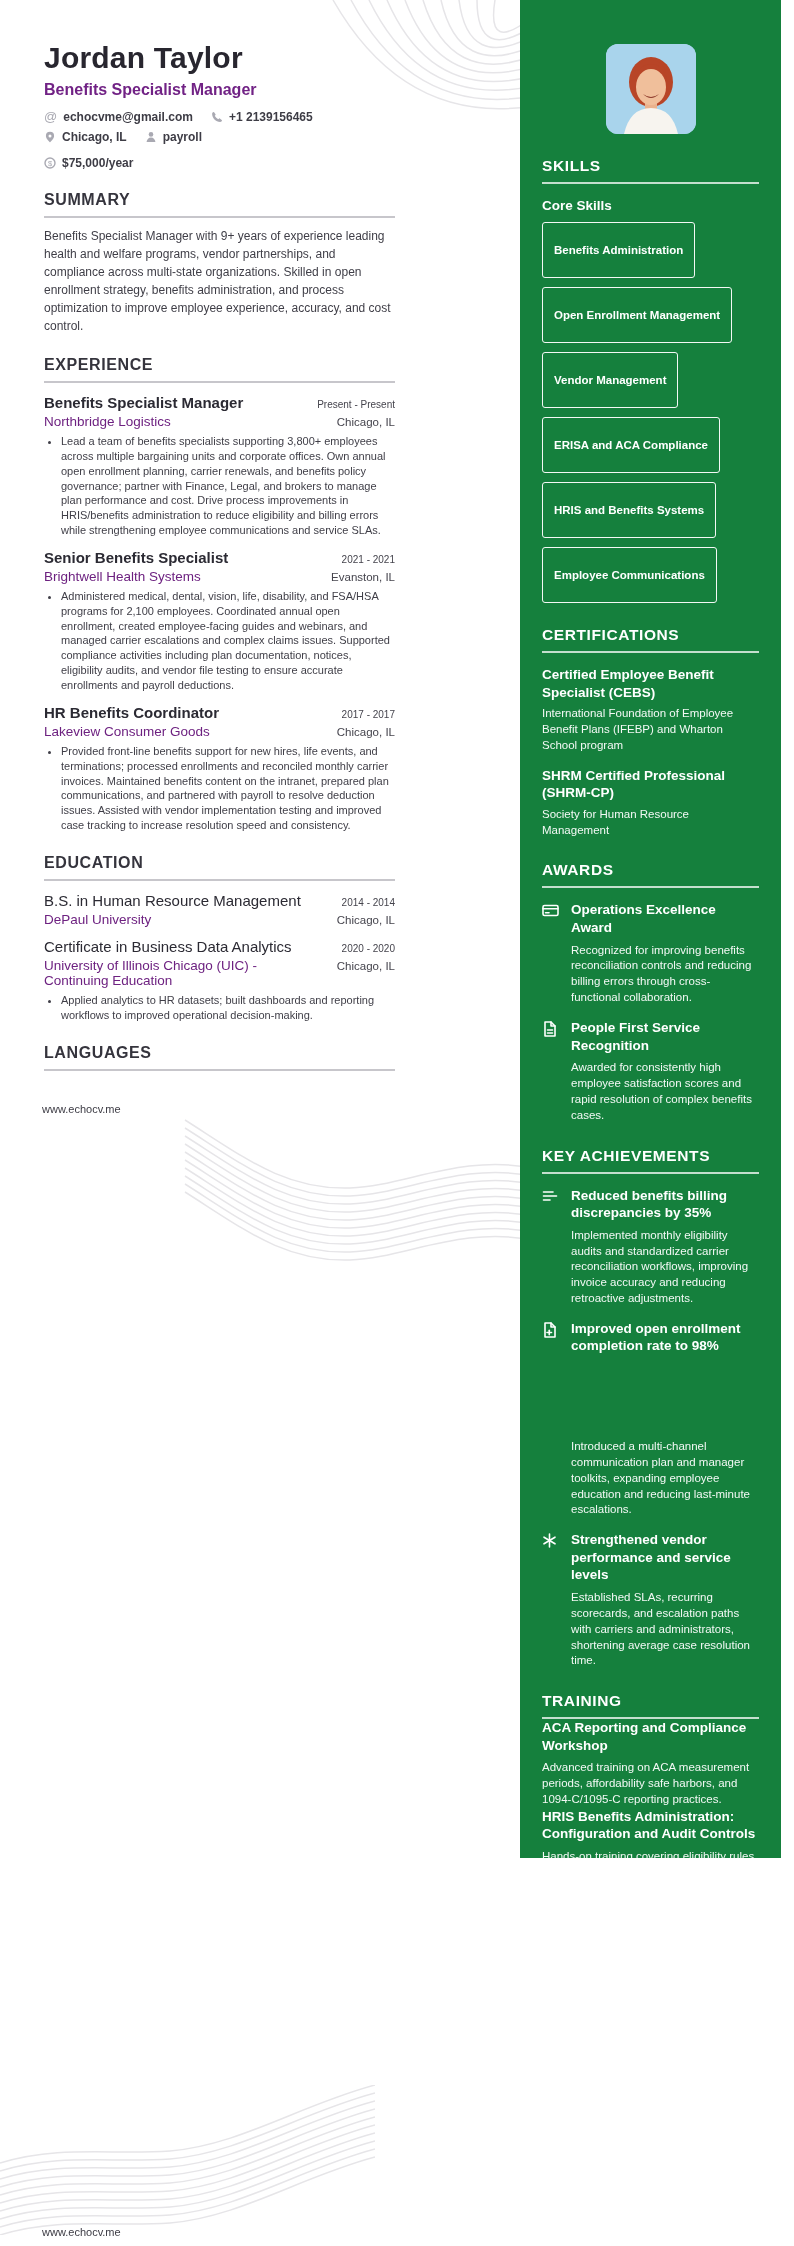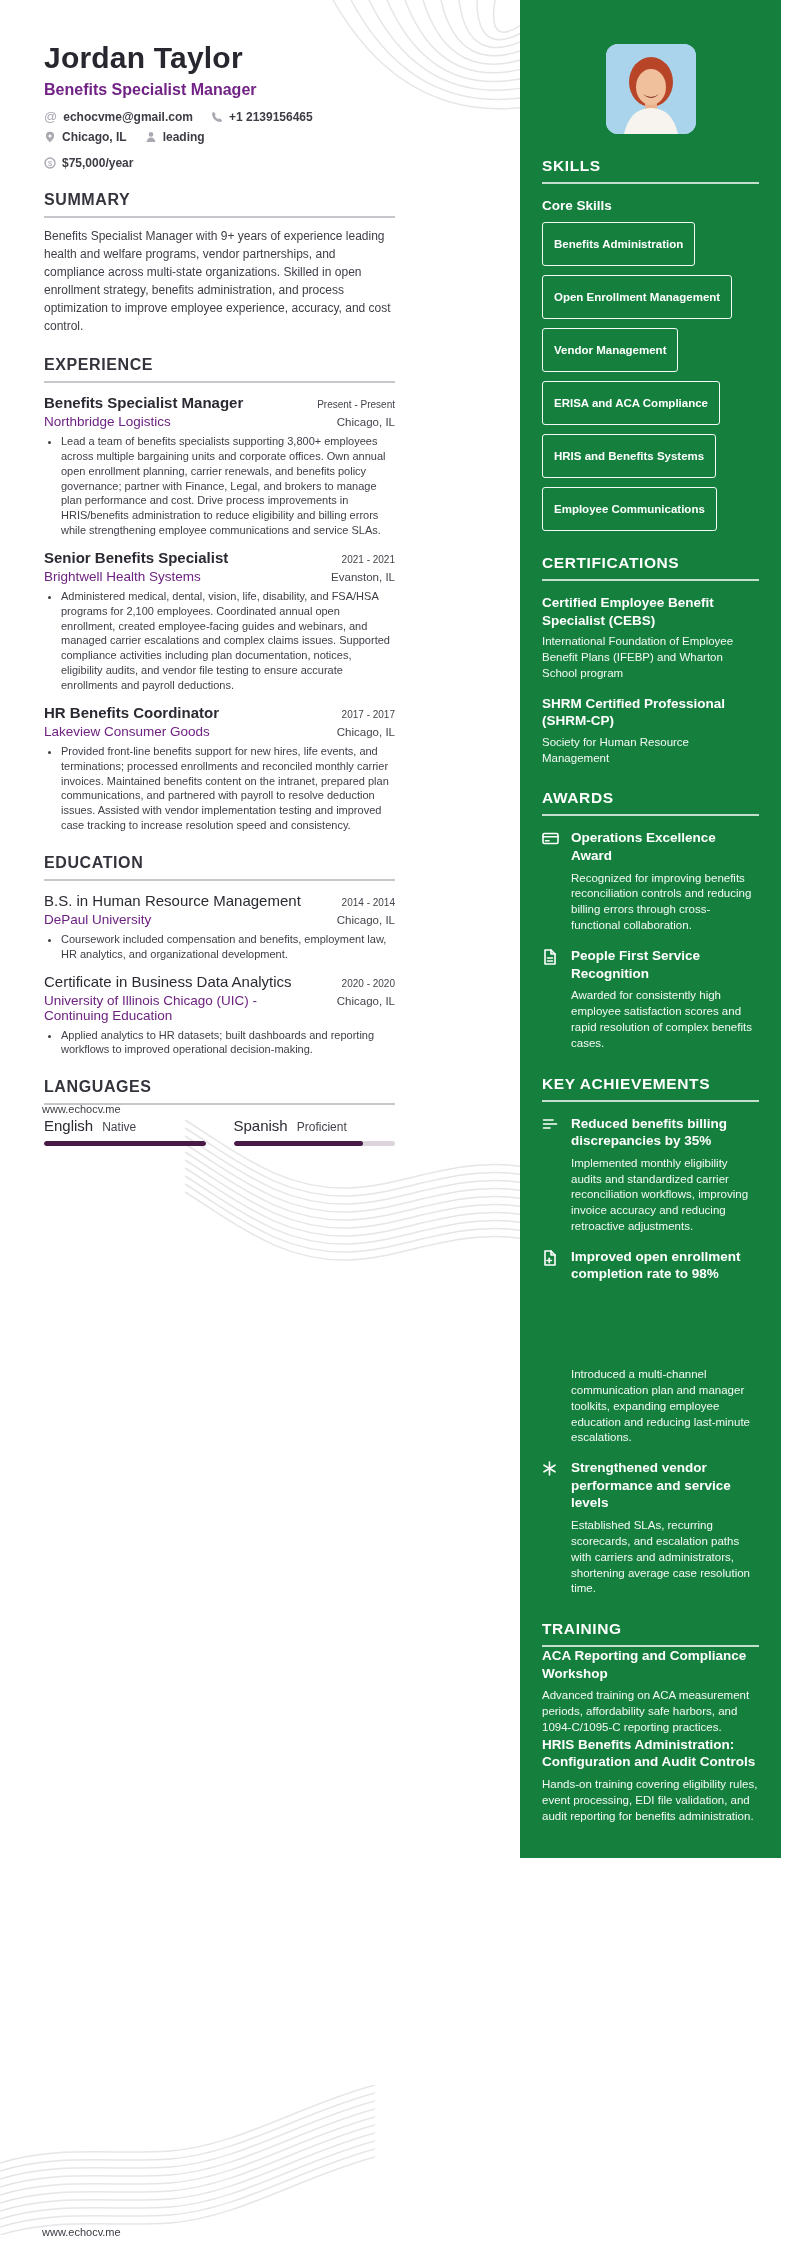"leading" span { text: leading -> payroll }
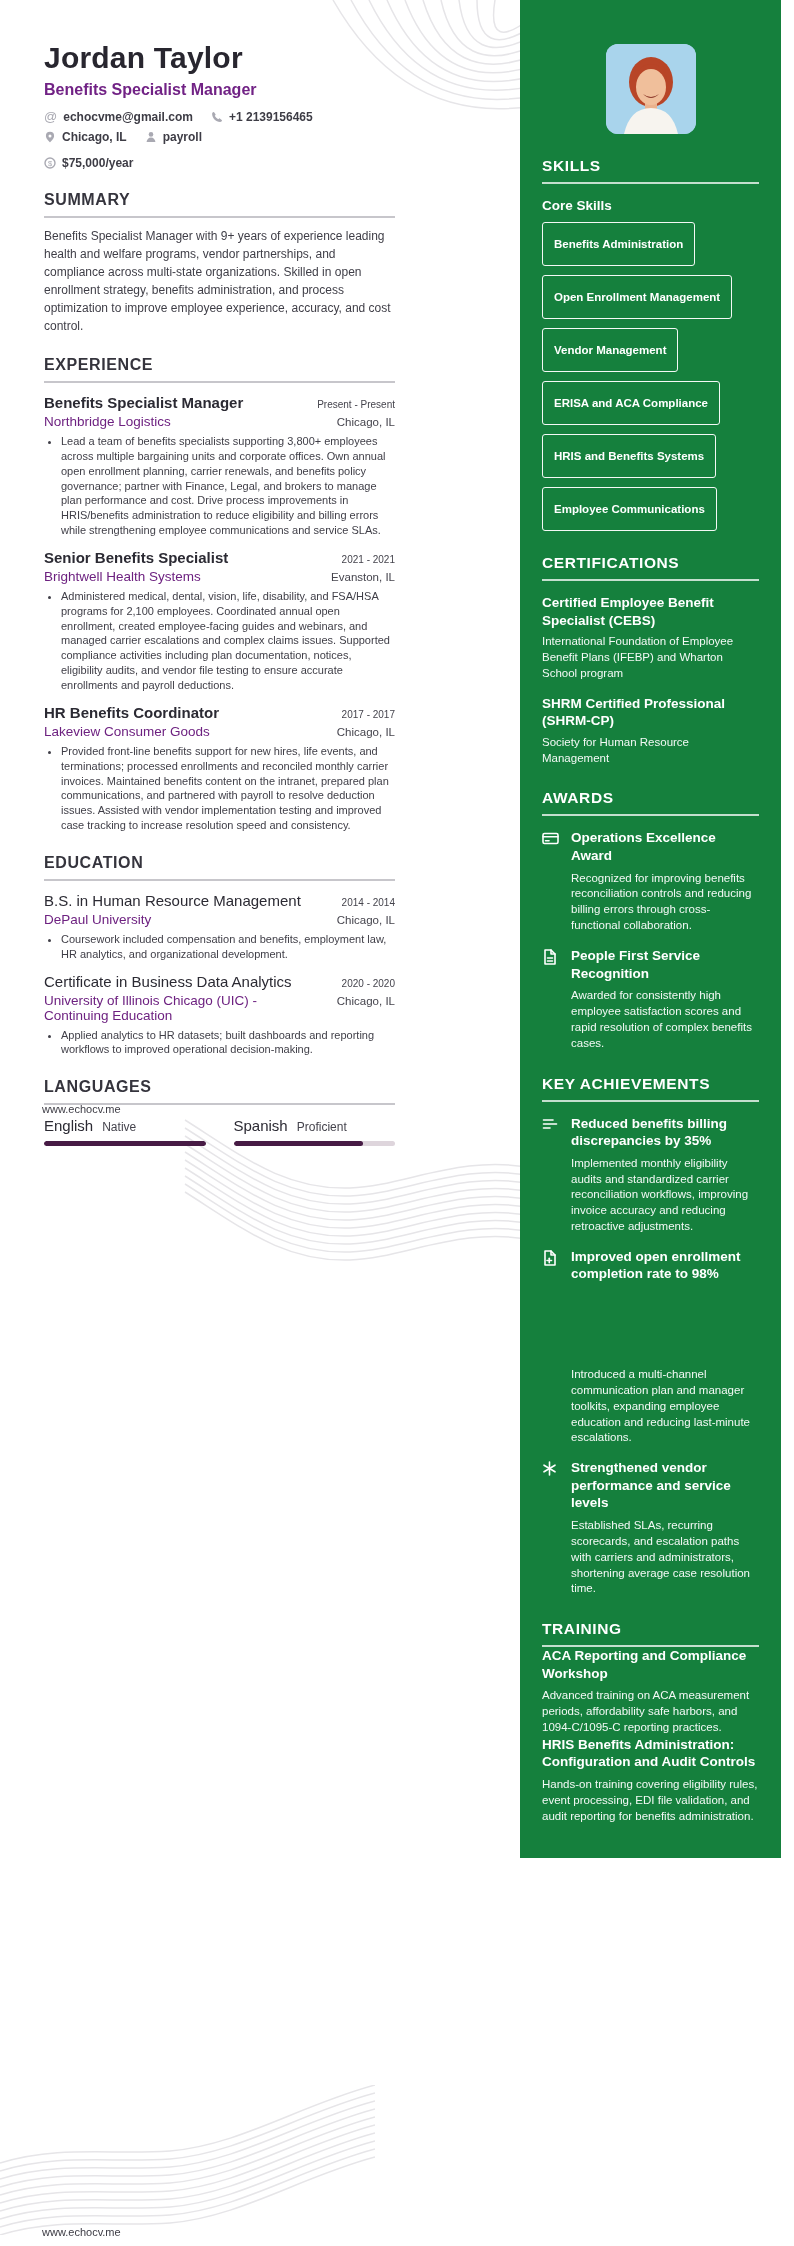"Benefits Administration" .chip { padding: 15px 11px -> 21px 11px }
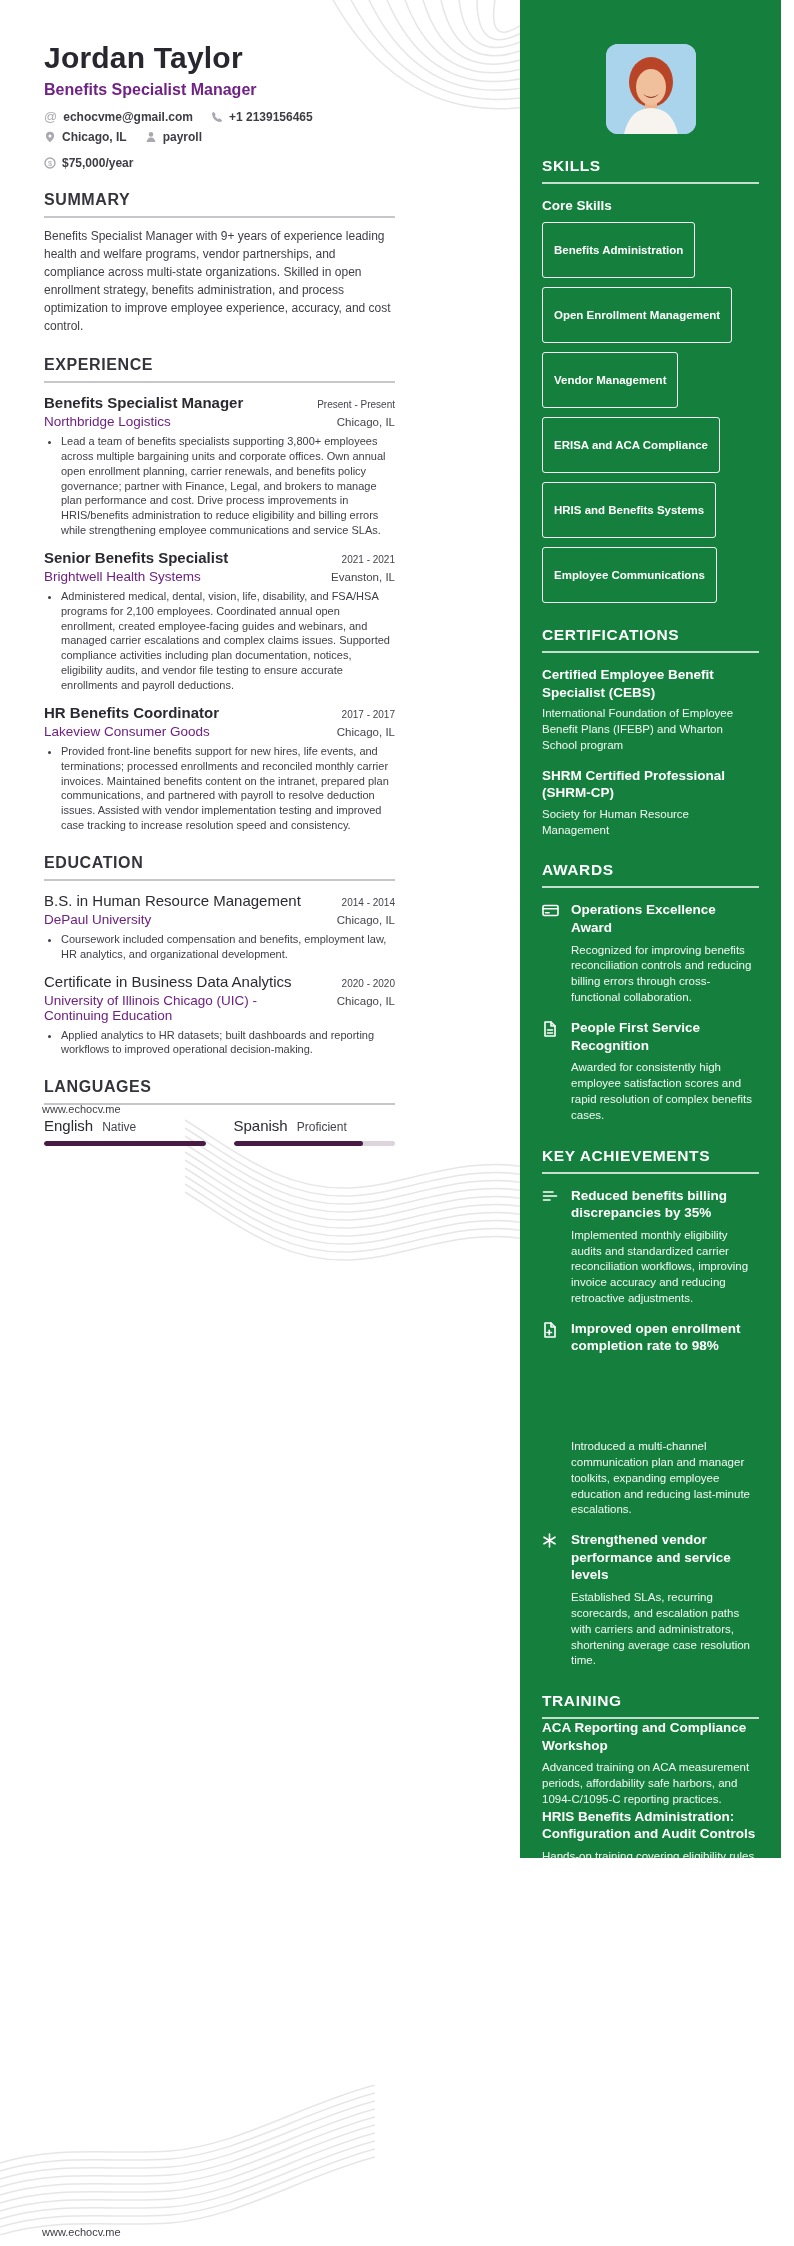"Coursework included compensation and" ul.bullets { html: <ul> <li>Coursework included compensation and benefits, employment law, HR analytics, and organizational development.</li> </ul> -> none }
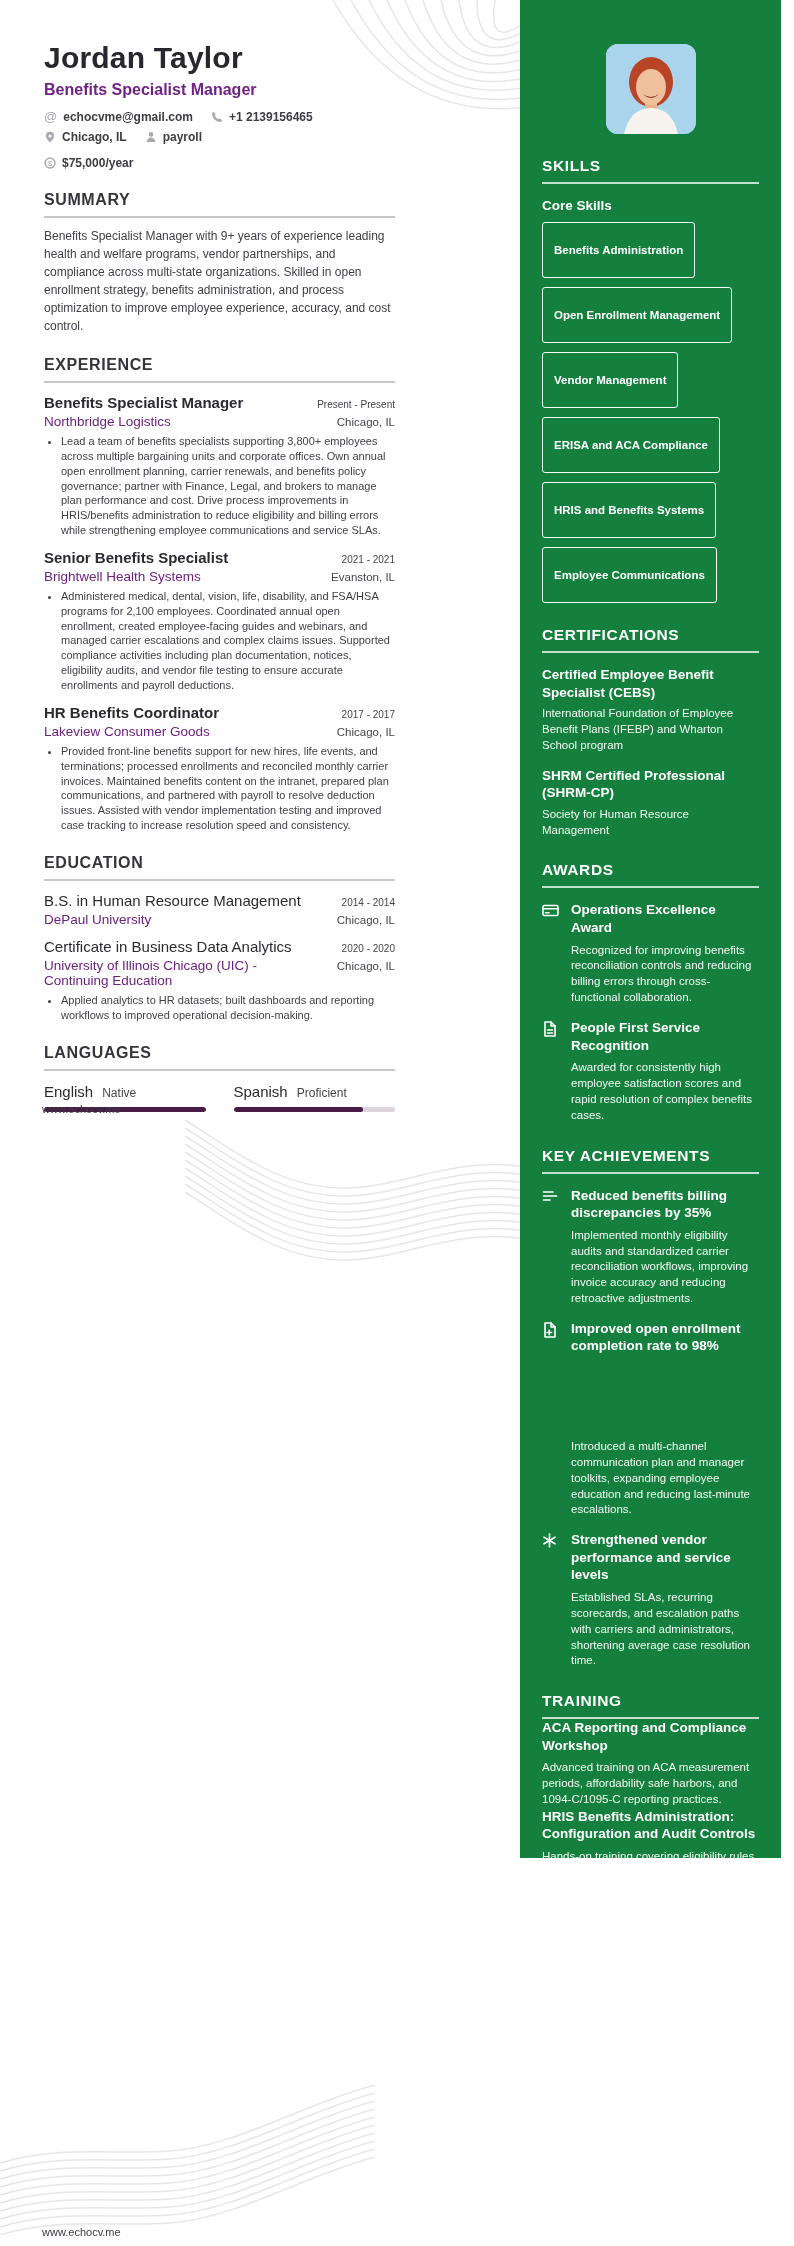"English" div.langs { html: <div> <div> <div> <span>English</span> <span>Native</span> </div> <div> <div></div> </div> </div> <div> <div> <span>Spanish</span> <span>Proficient</span> </div> <div> <div></div> </div> </div> </div> -> none }
